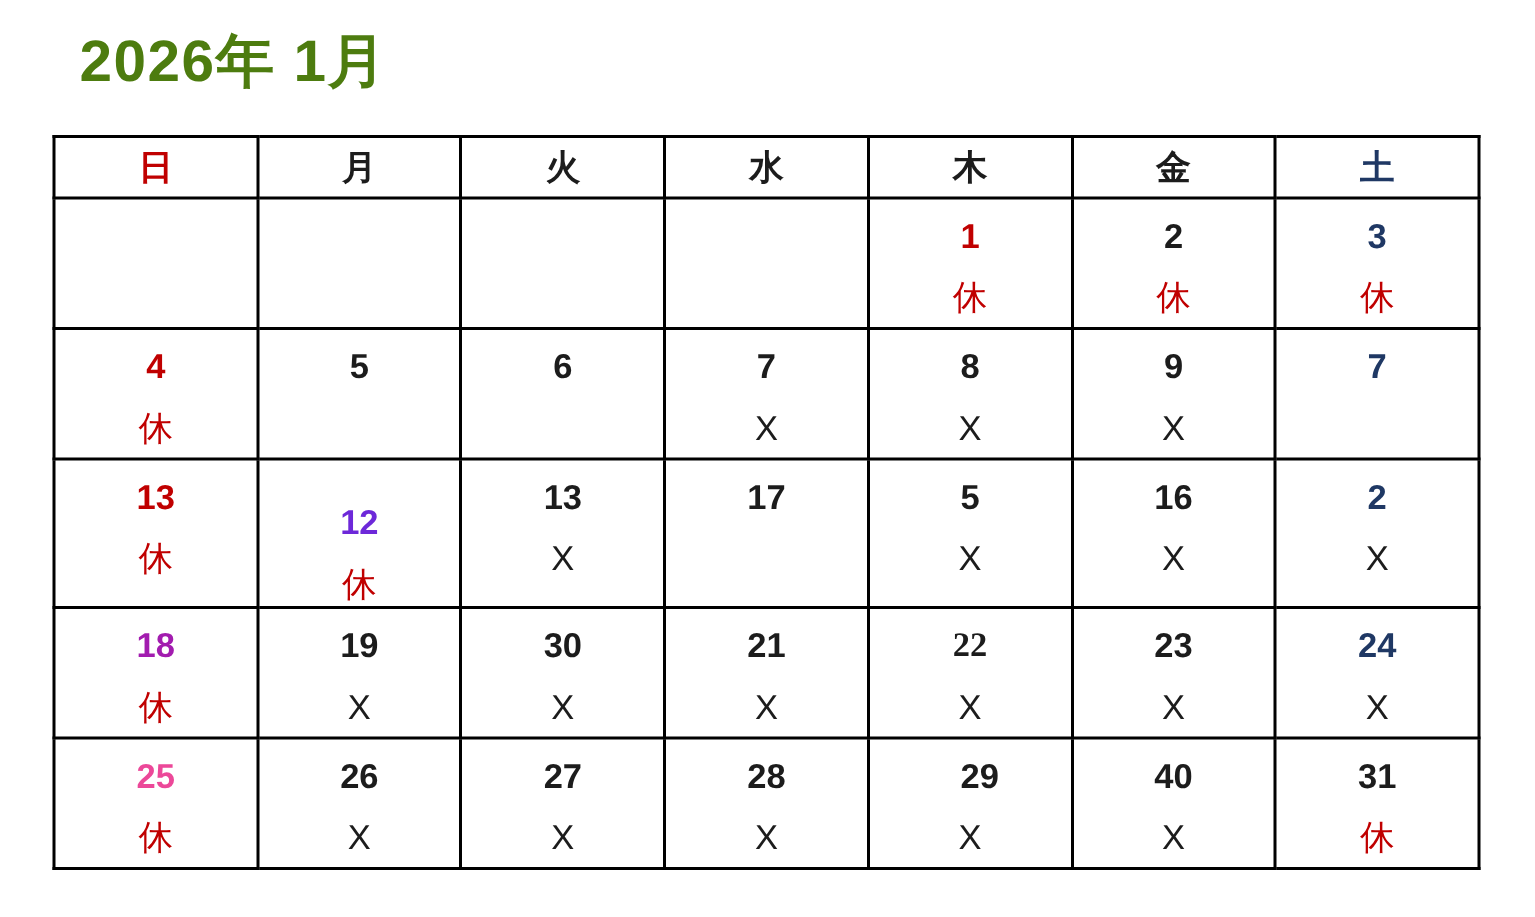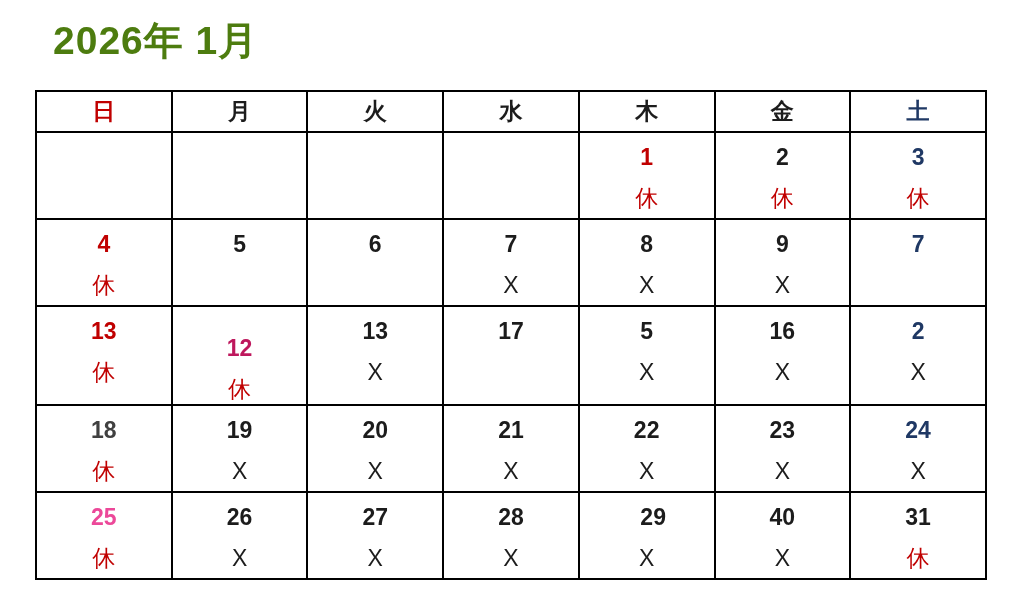"12" div.day-num { color: #be185d -> #6d28d9 }
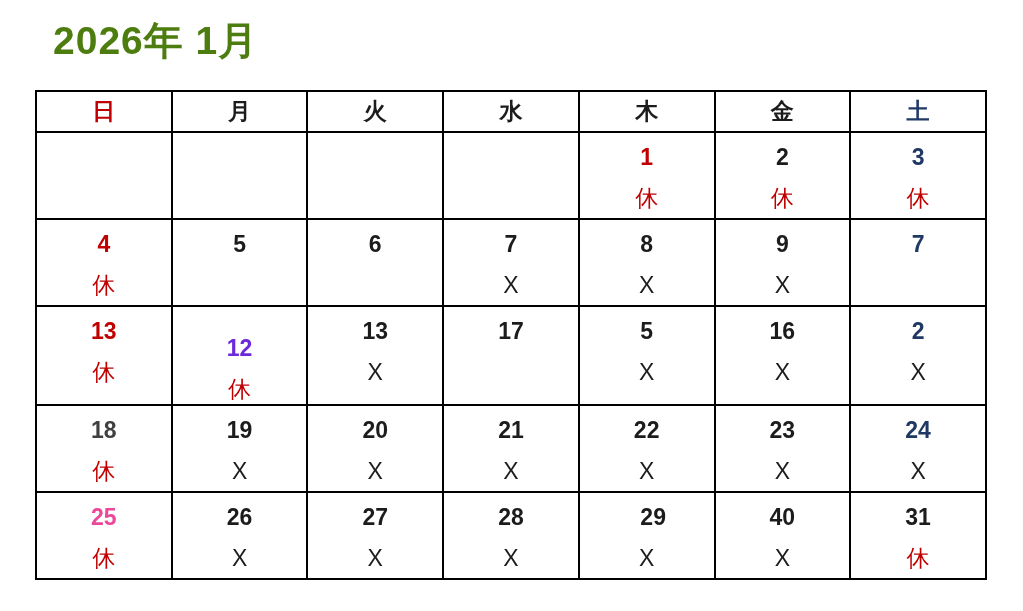"18" div.day-num { color: #404040 -> #a21caf }
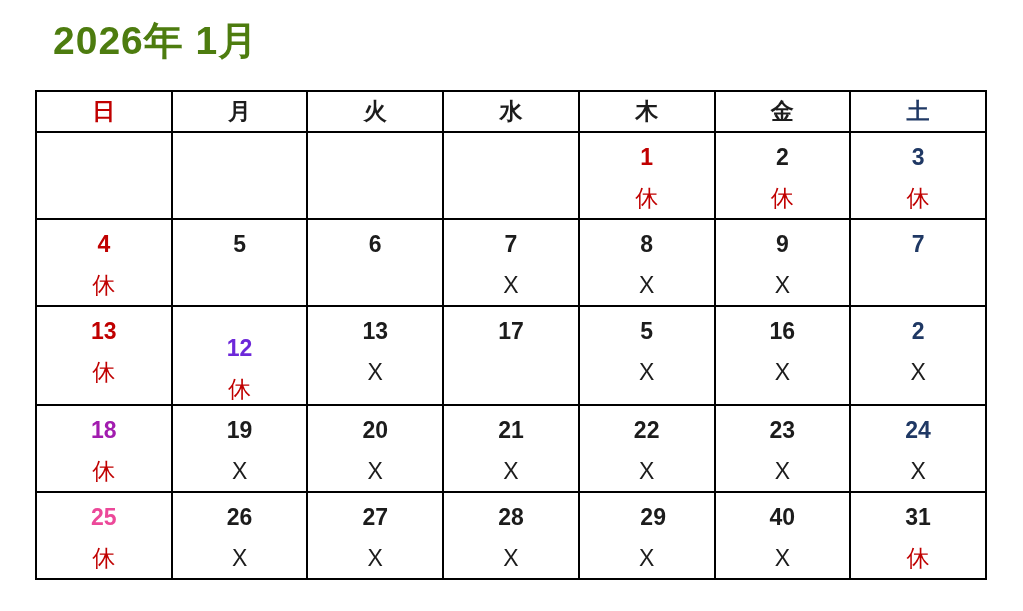"20" div.day-num { text: 20 -> 30 }
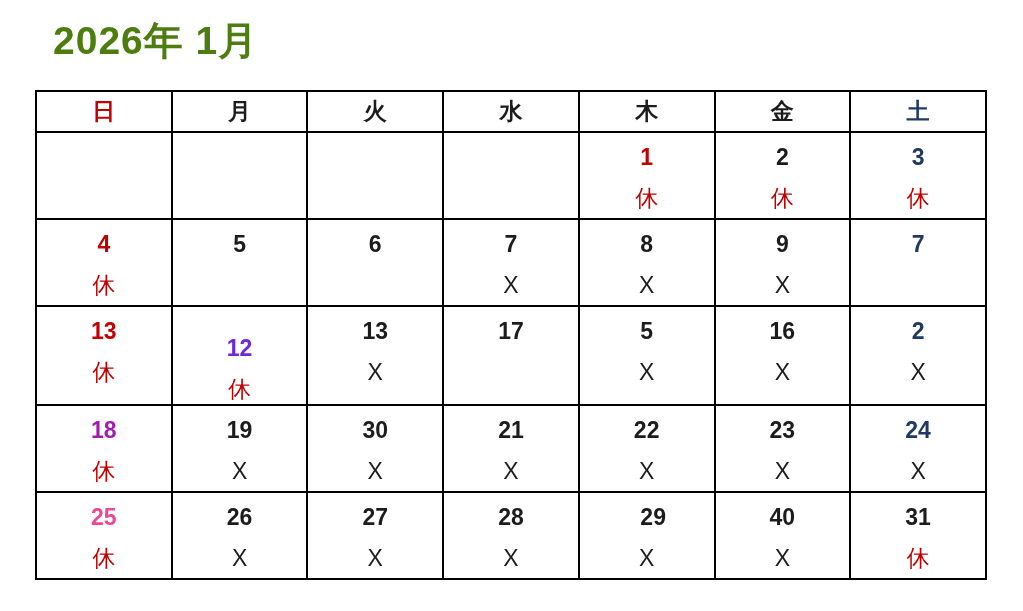"22" div.day-num { font-family: none -> Liberation Serif, serif }
